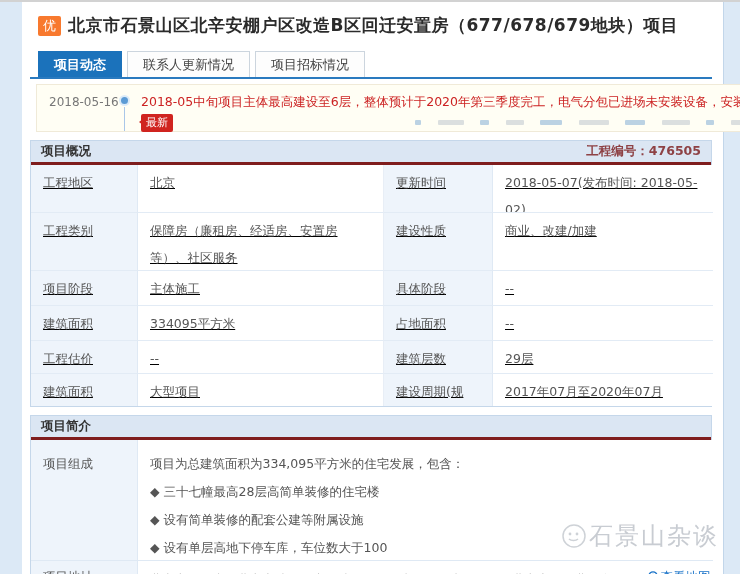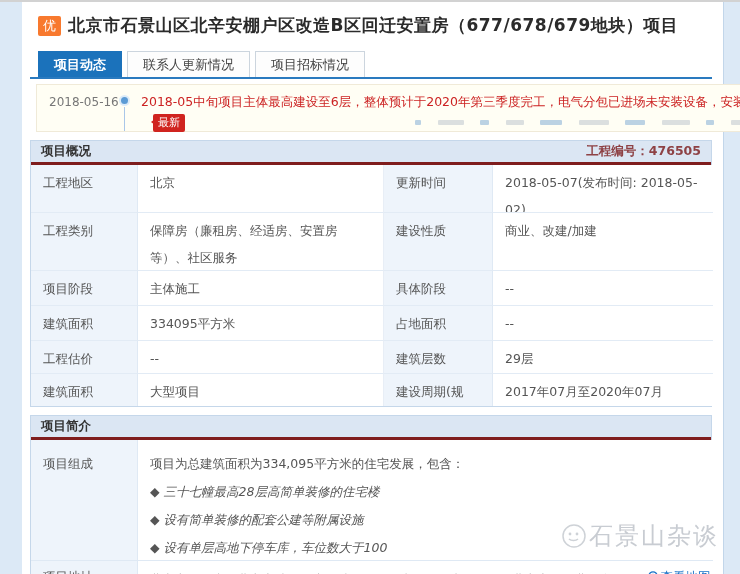"最新" .new-badge { margin: 4px 0 0 12px -> 4px 0 0 0 }
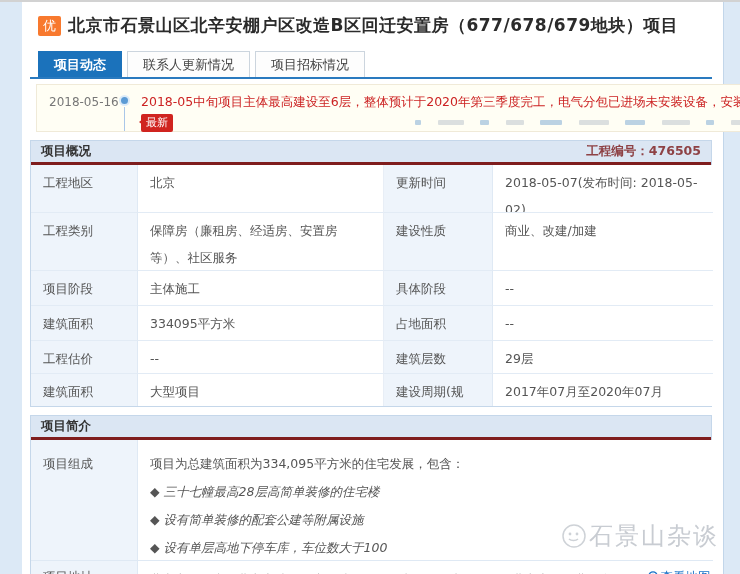"工程地区" .grid { text-decoration: none -> underline }
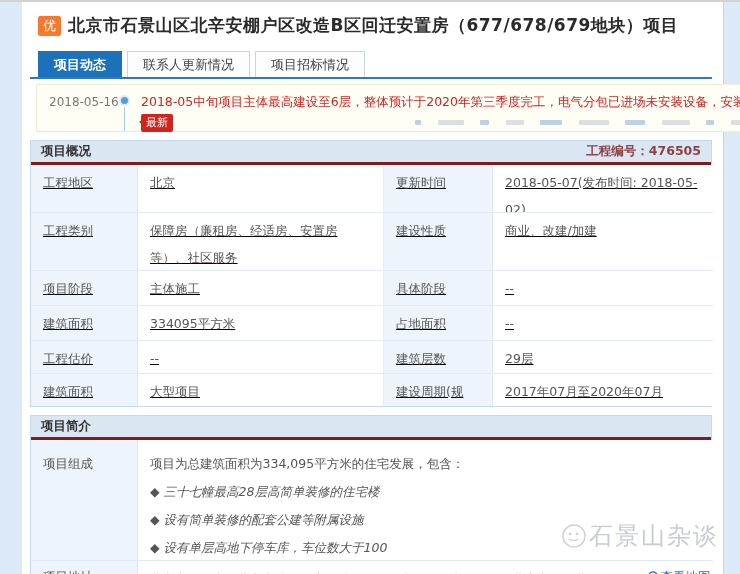"◆ 三十七幢最高28层高简单装修的住宅楼" .comp-val .b-item { font-style: italic -> none }
